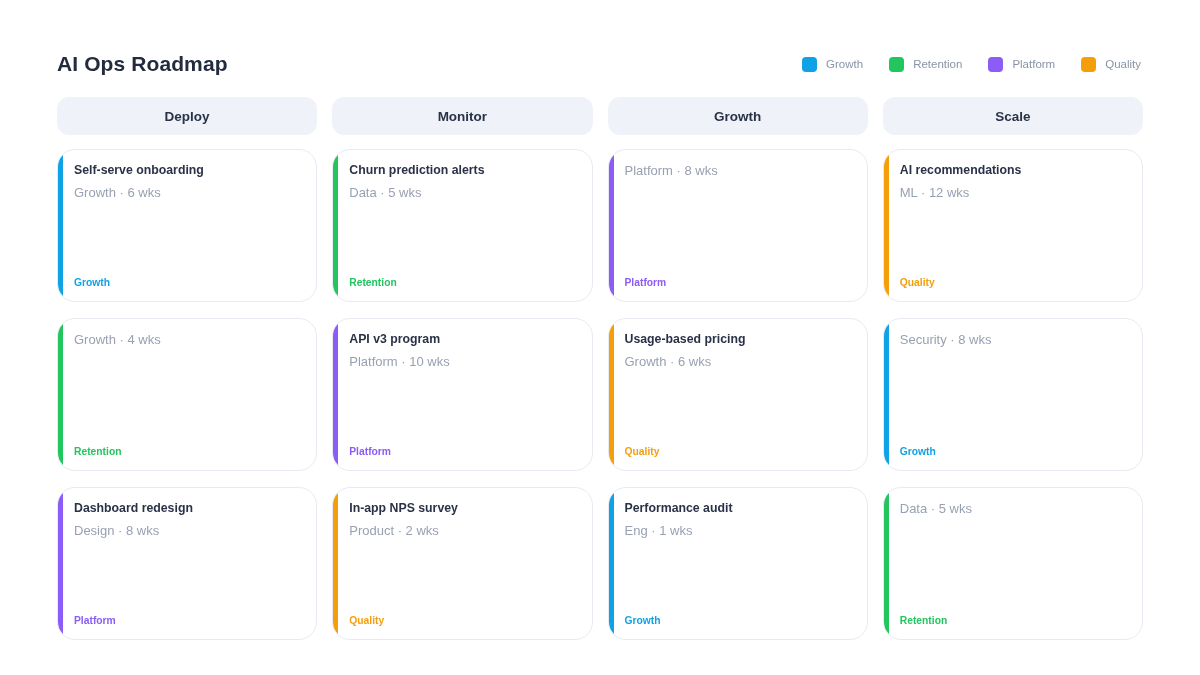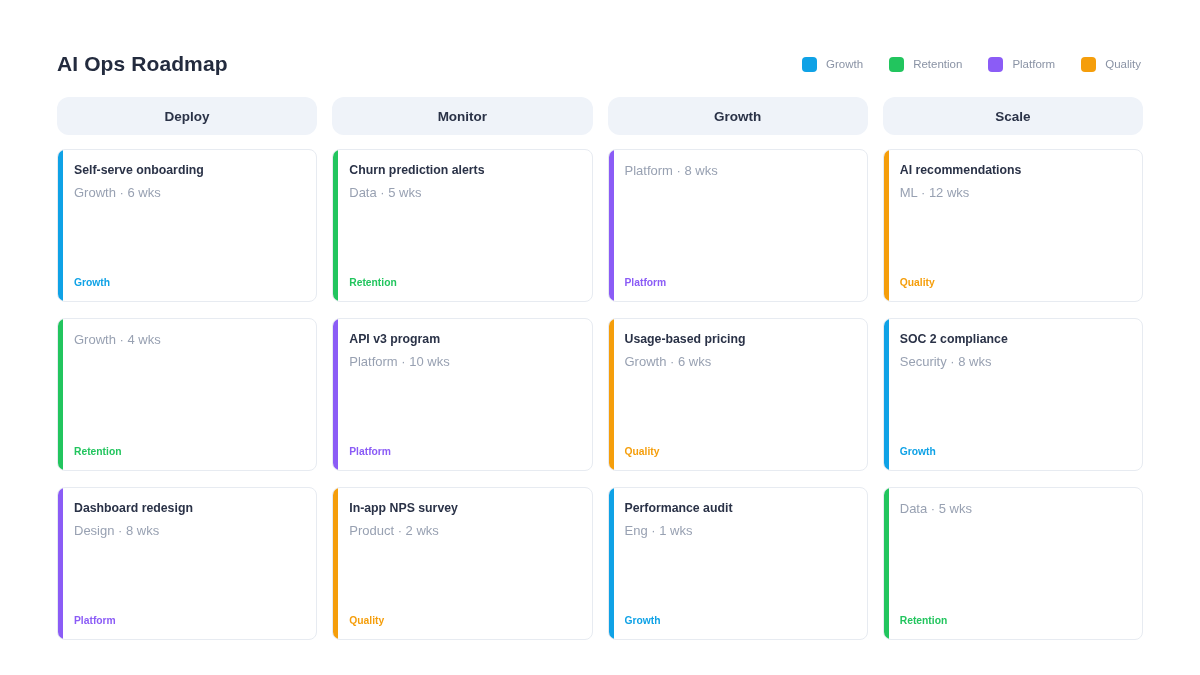"Self-serve onboarding" .card { border-radius: 8px -> 18px }
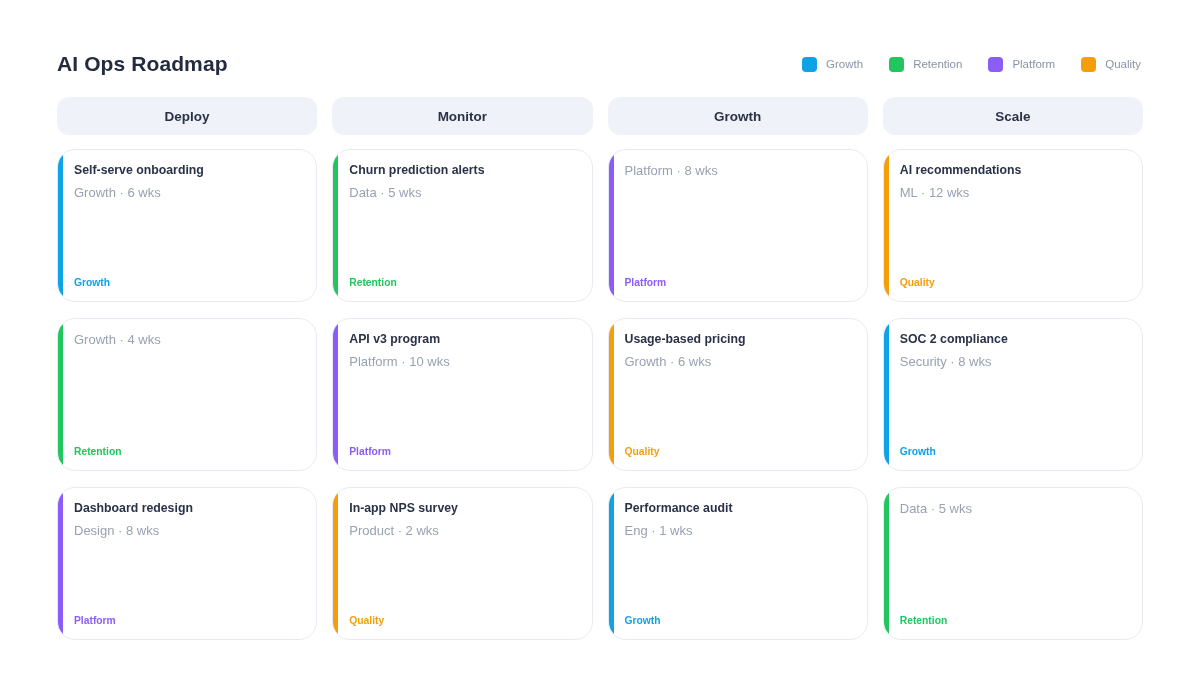"SOC 2 compliance" div.card-title { html: <div>SOC 2 compliance</div> -> none }
